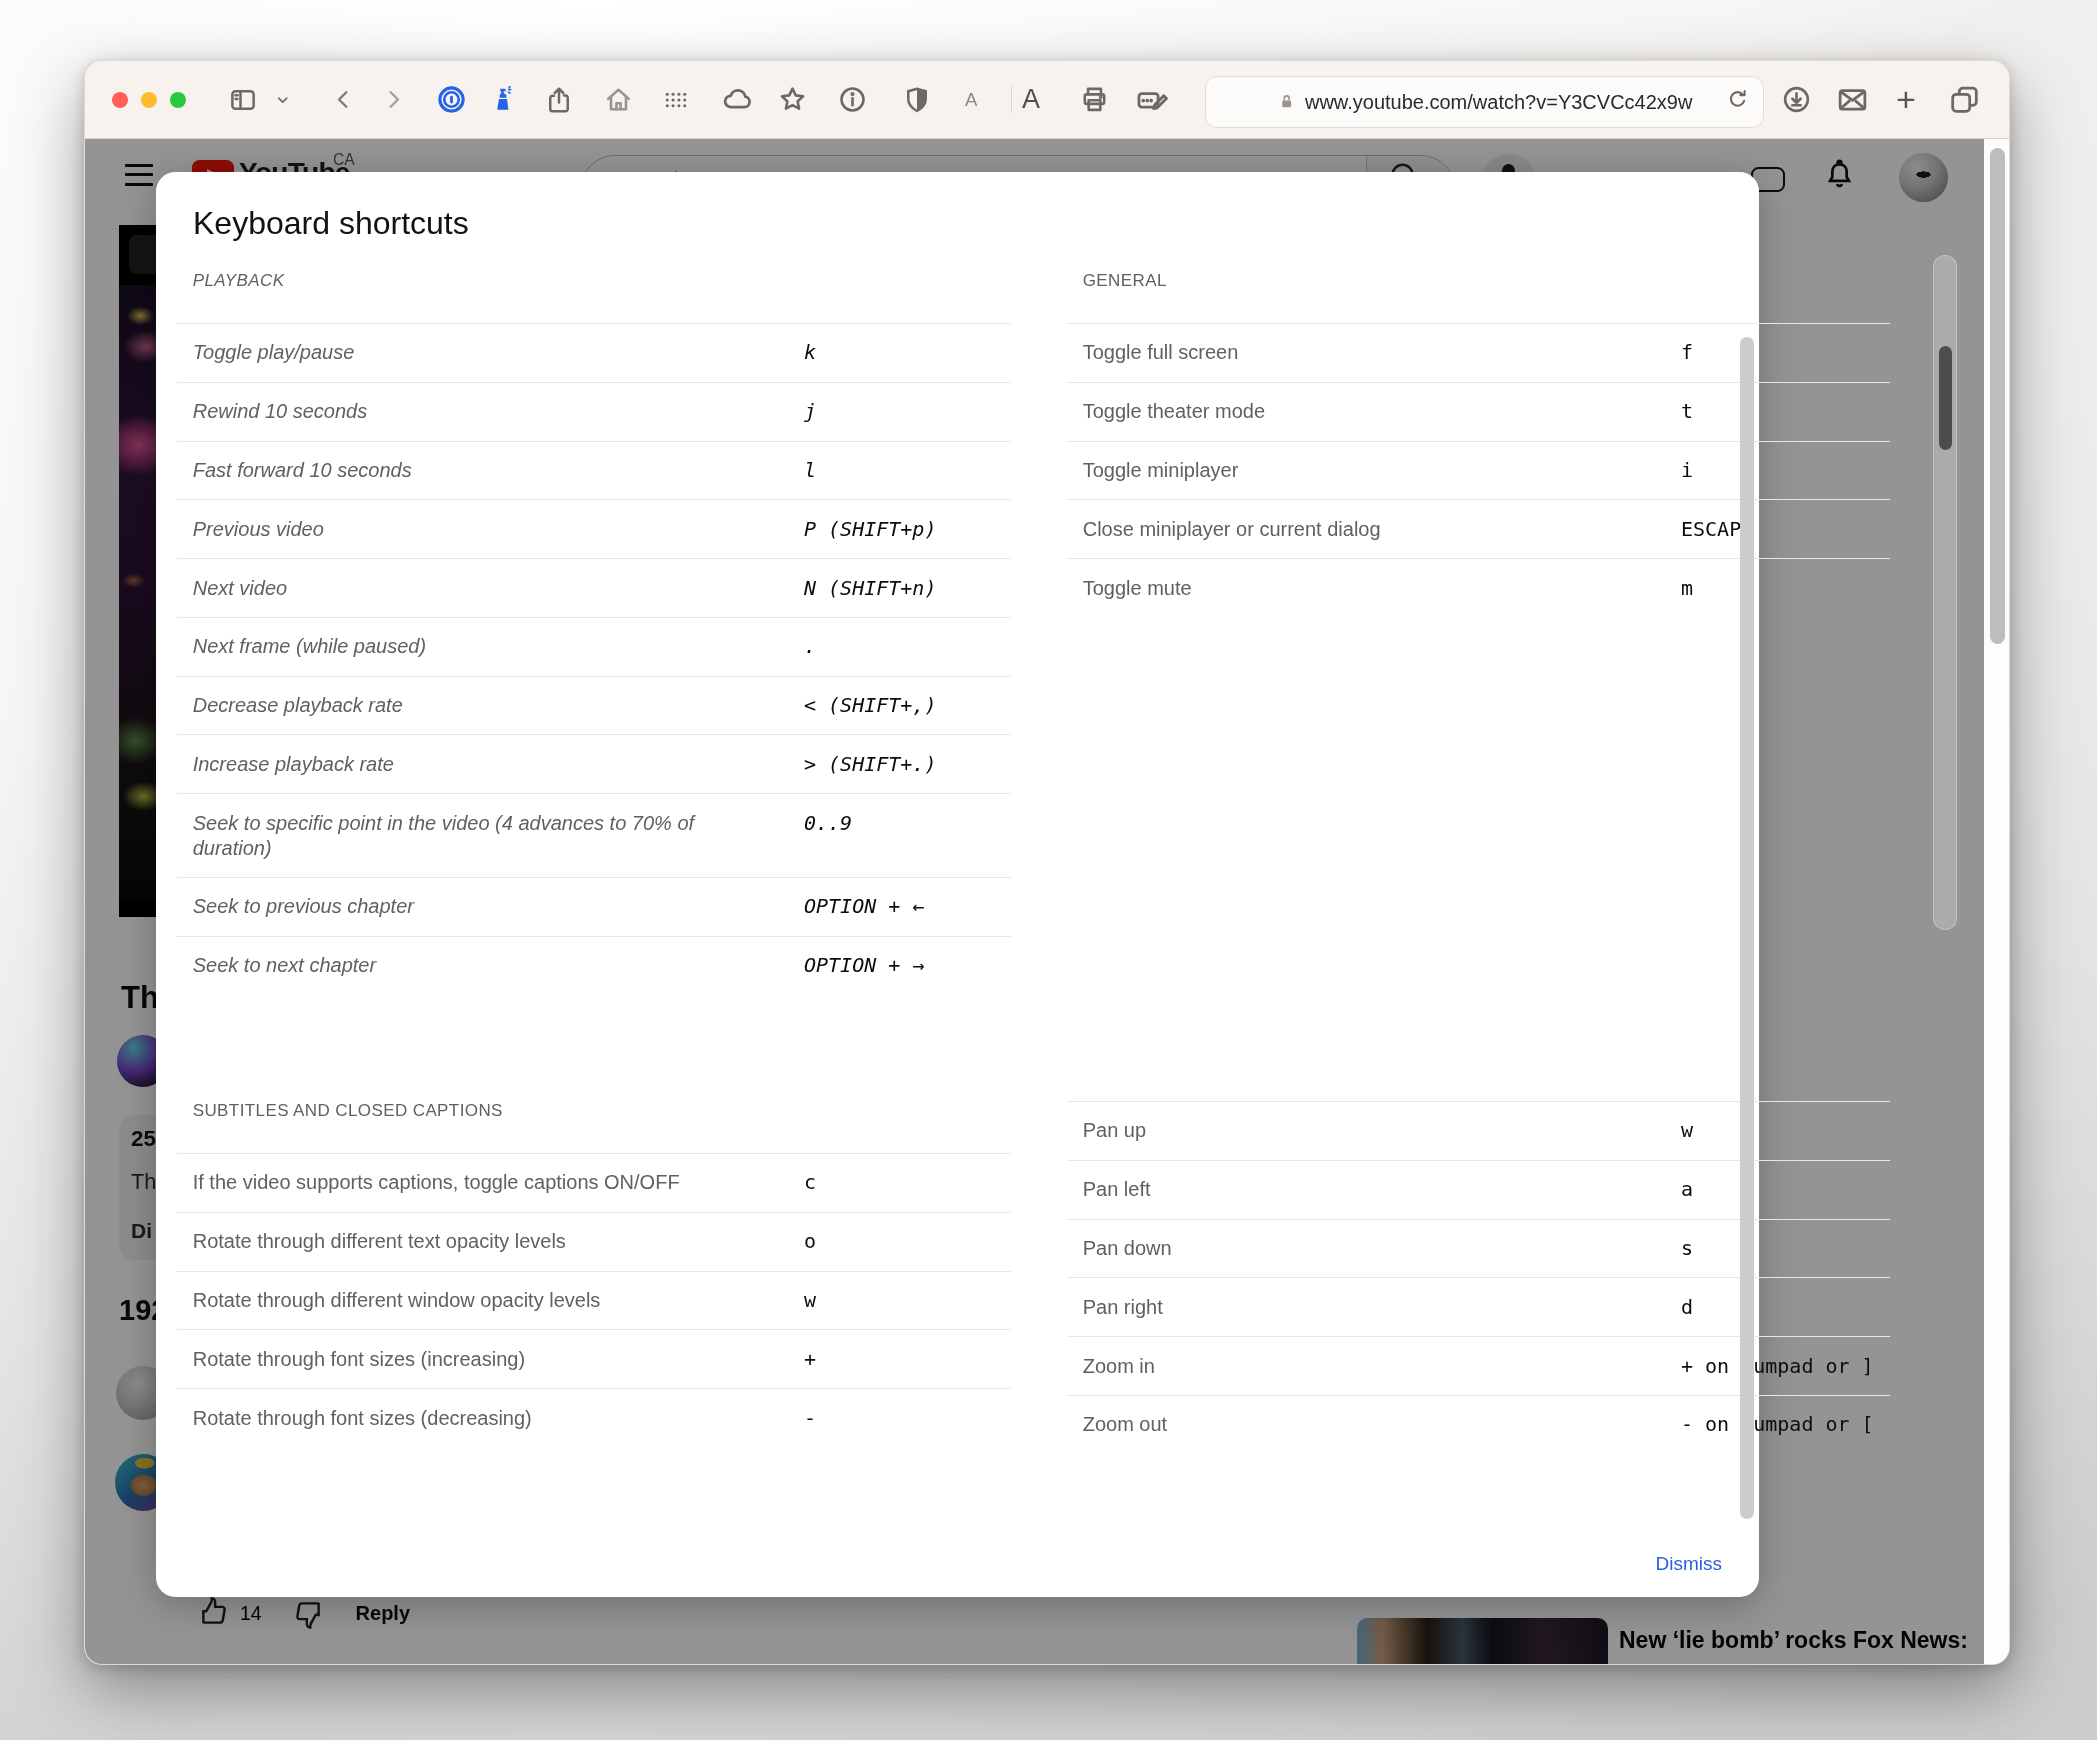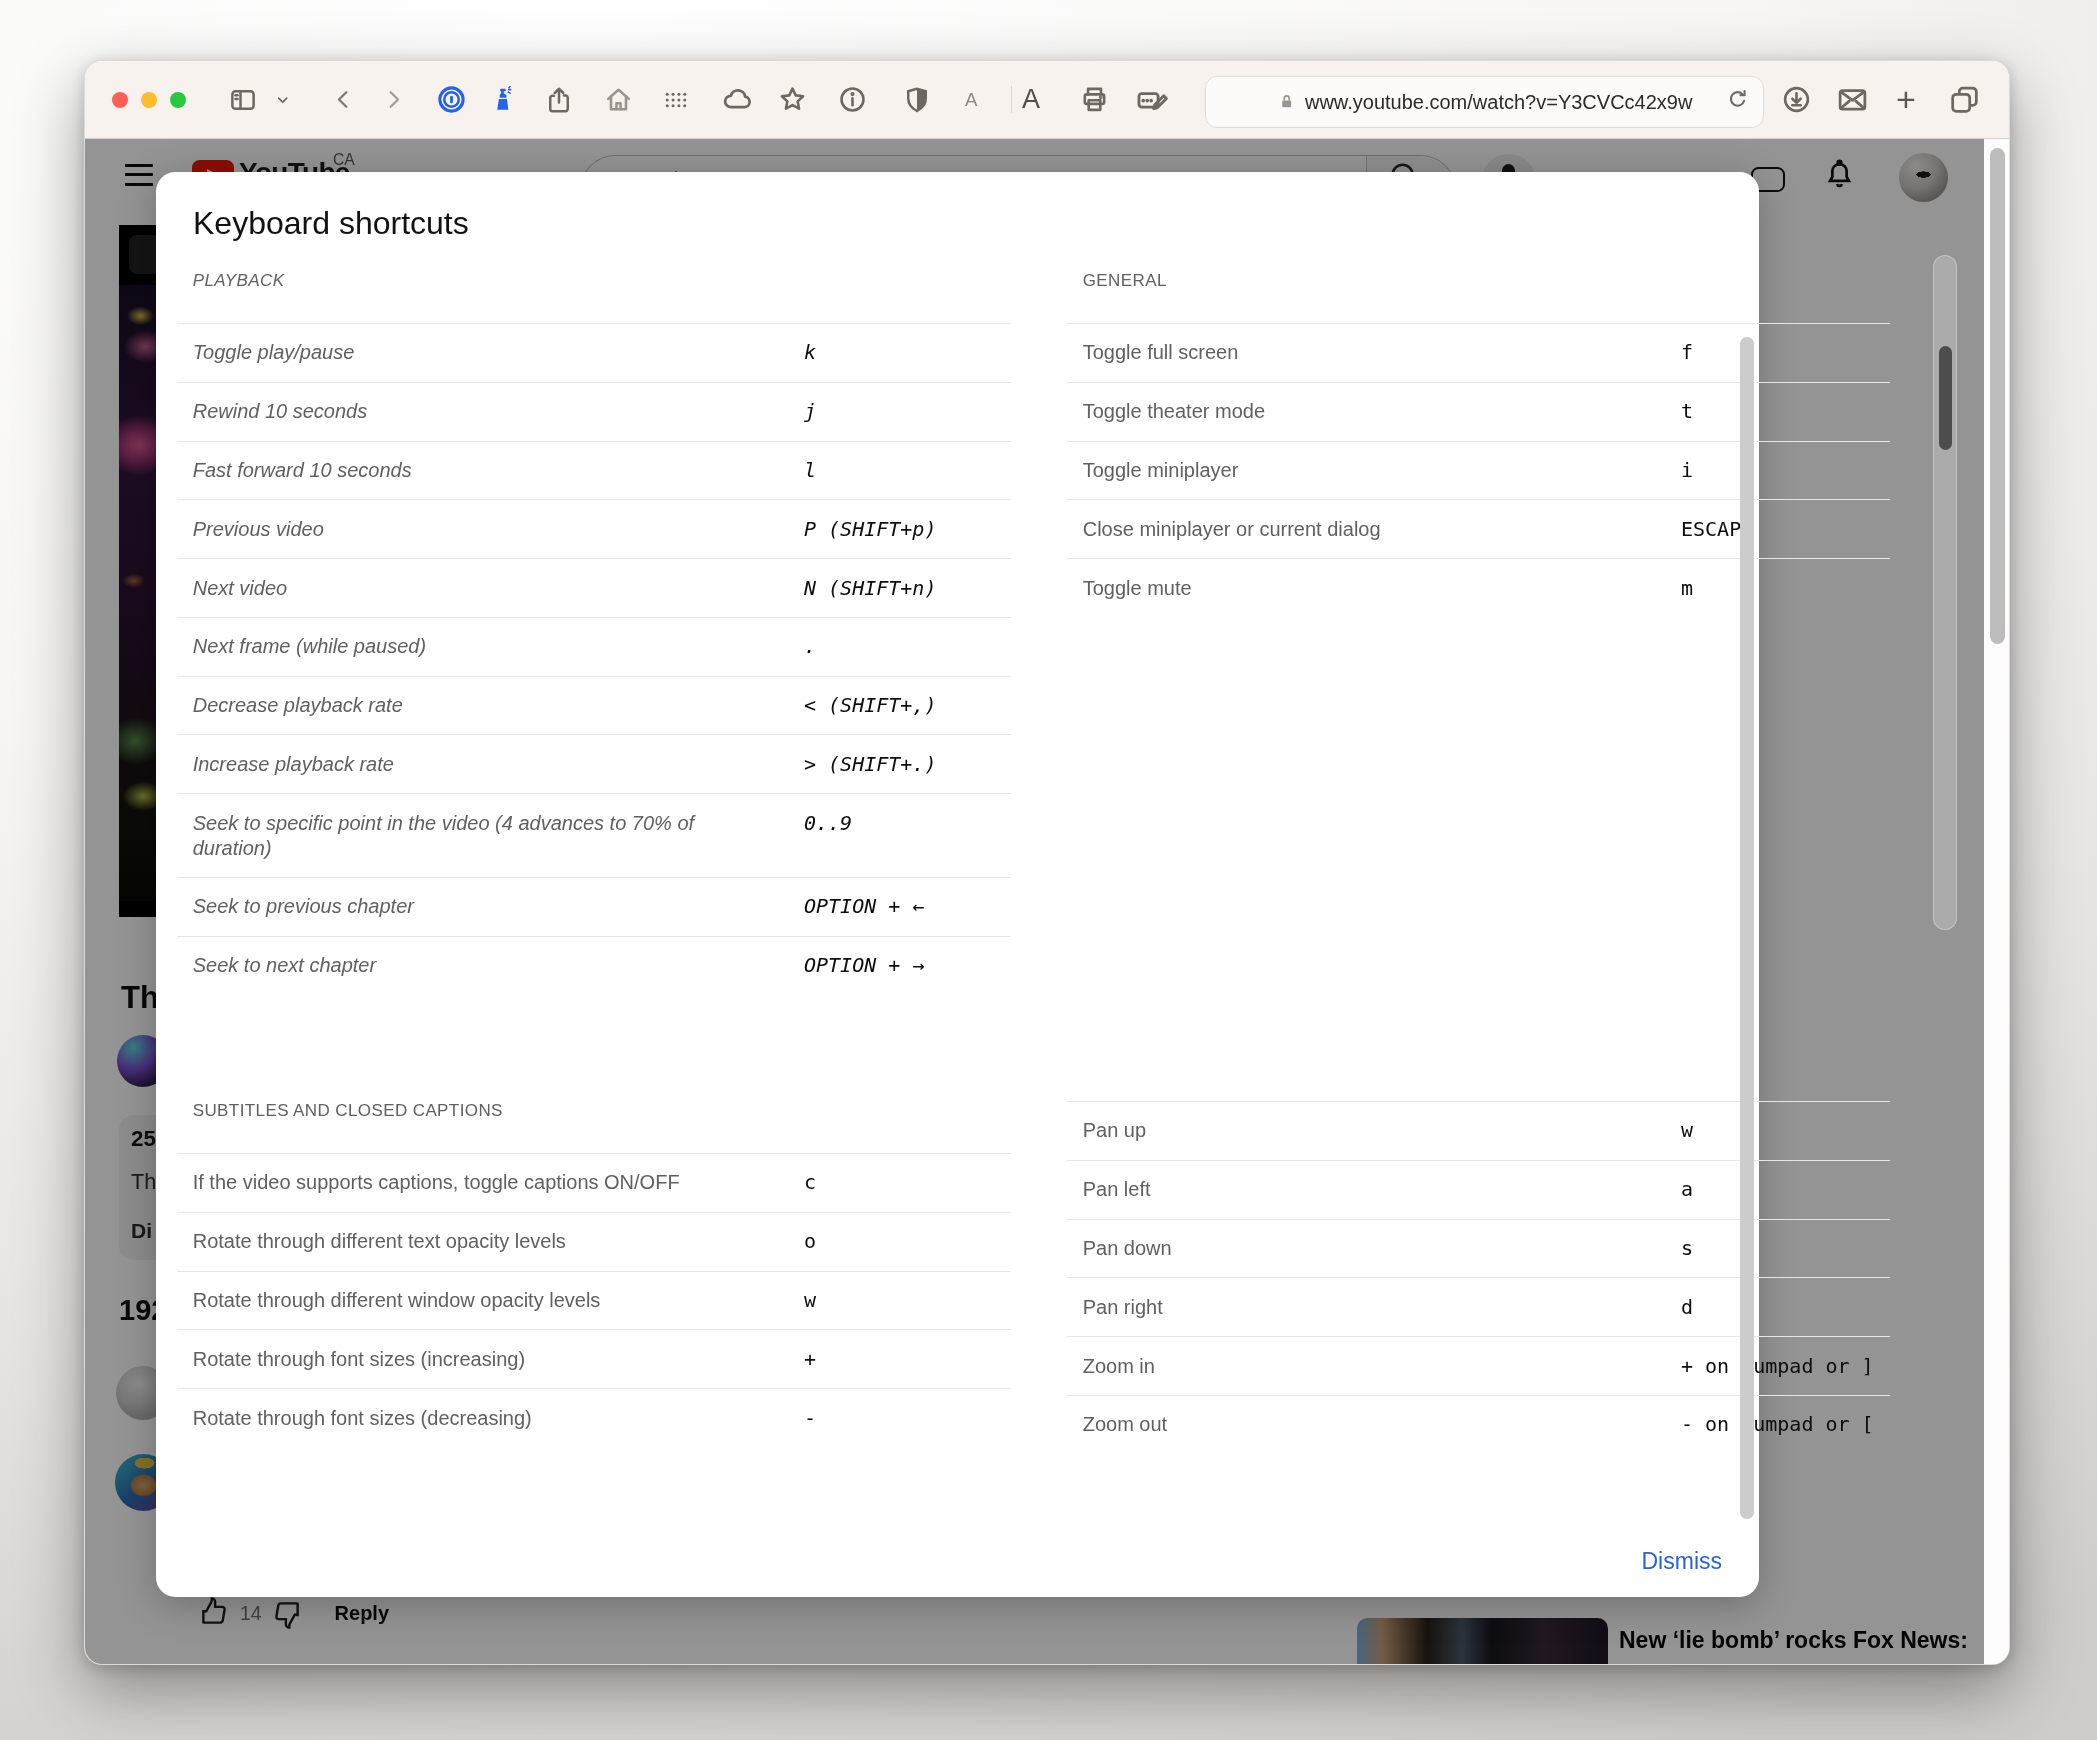"Dismiss" .dismiss { font-size: 23px -> 19px }
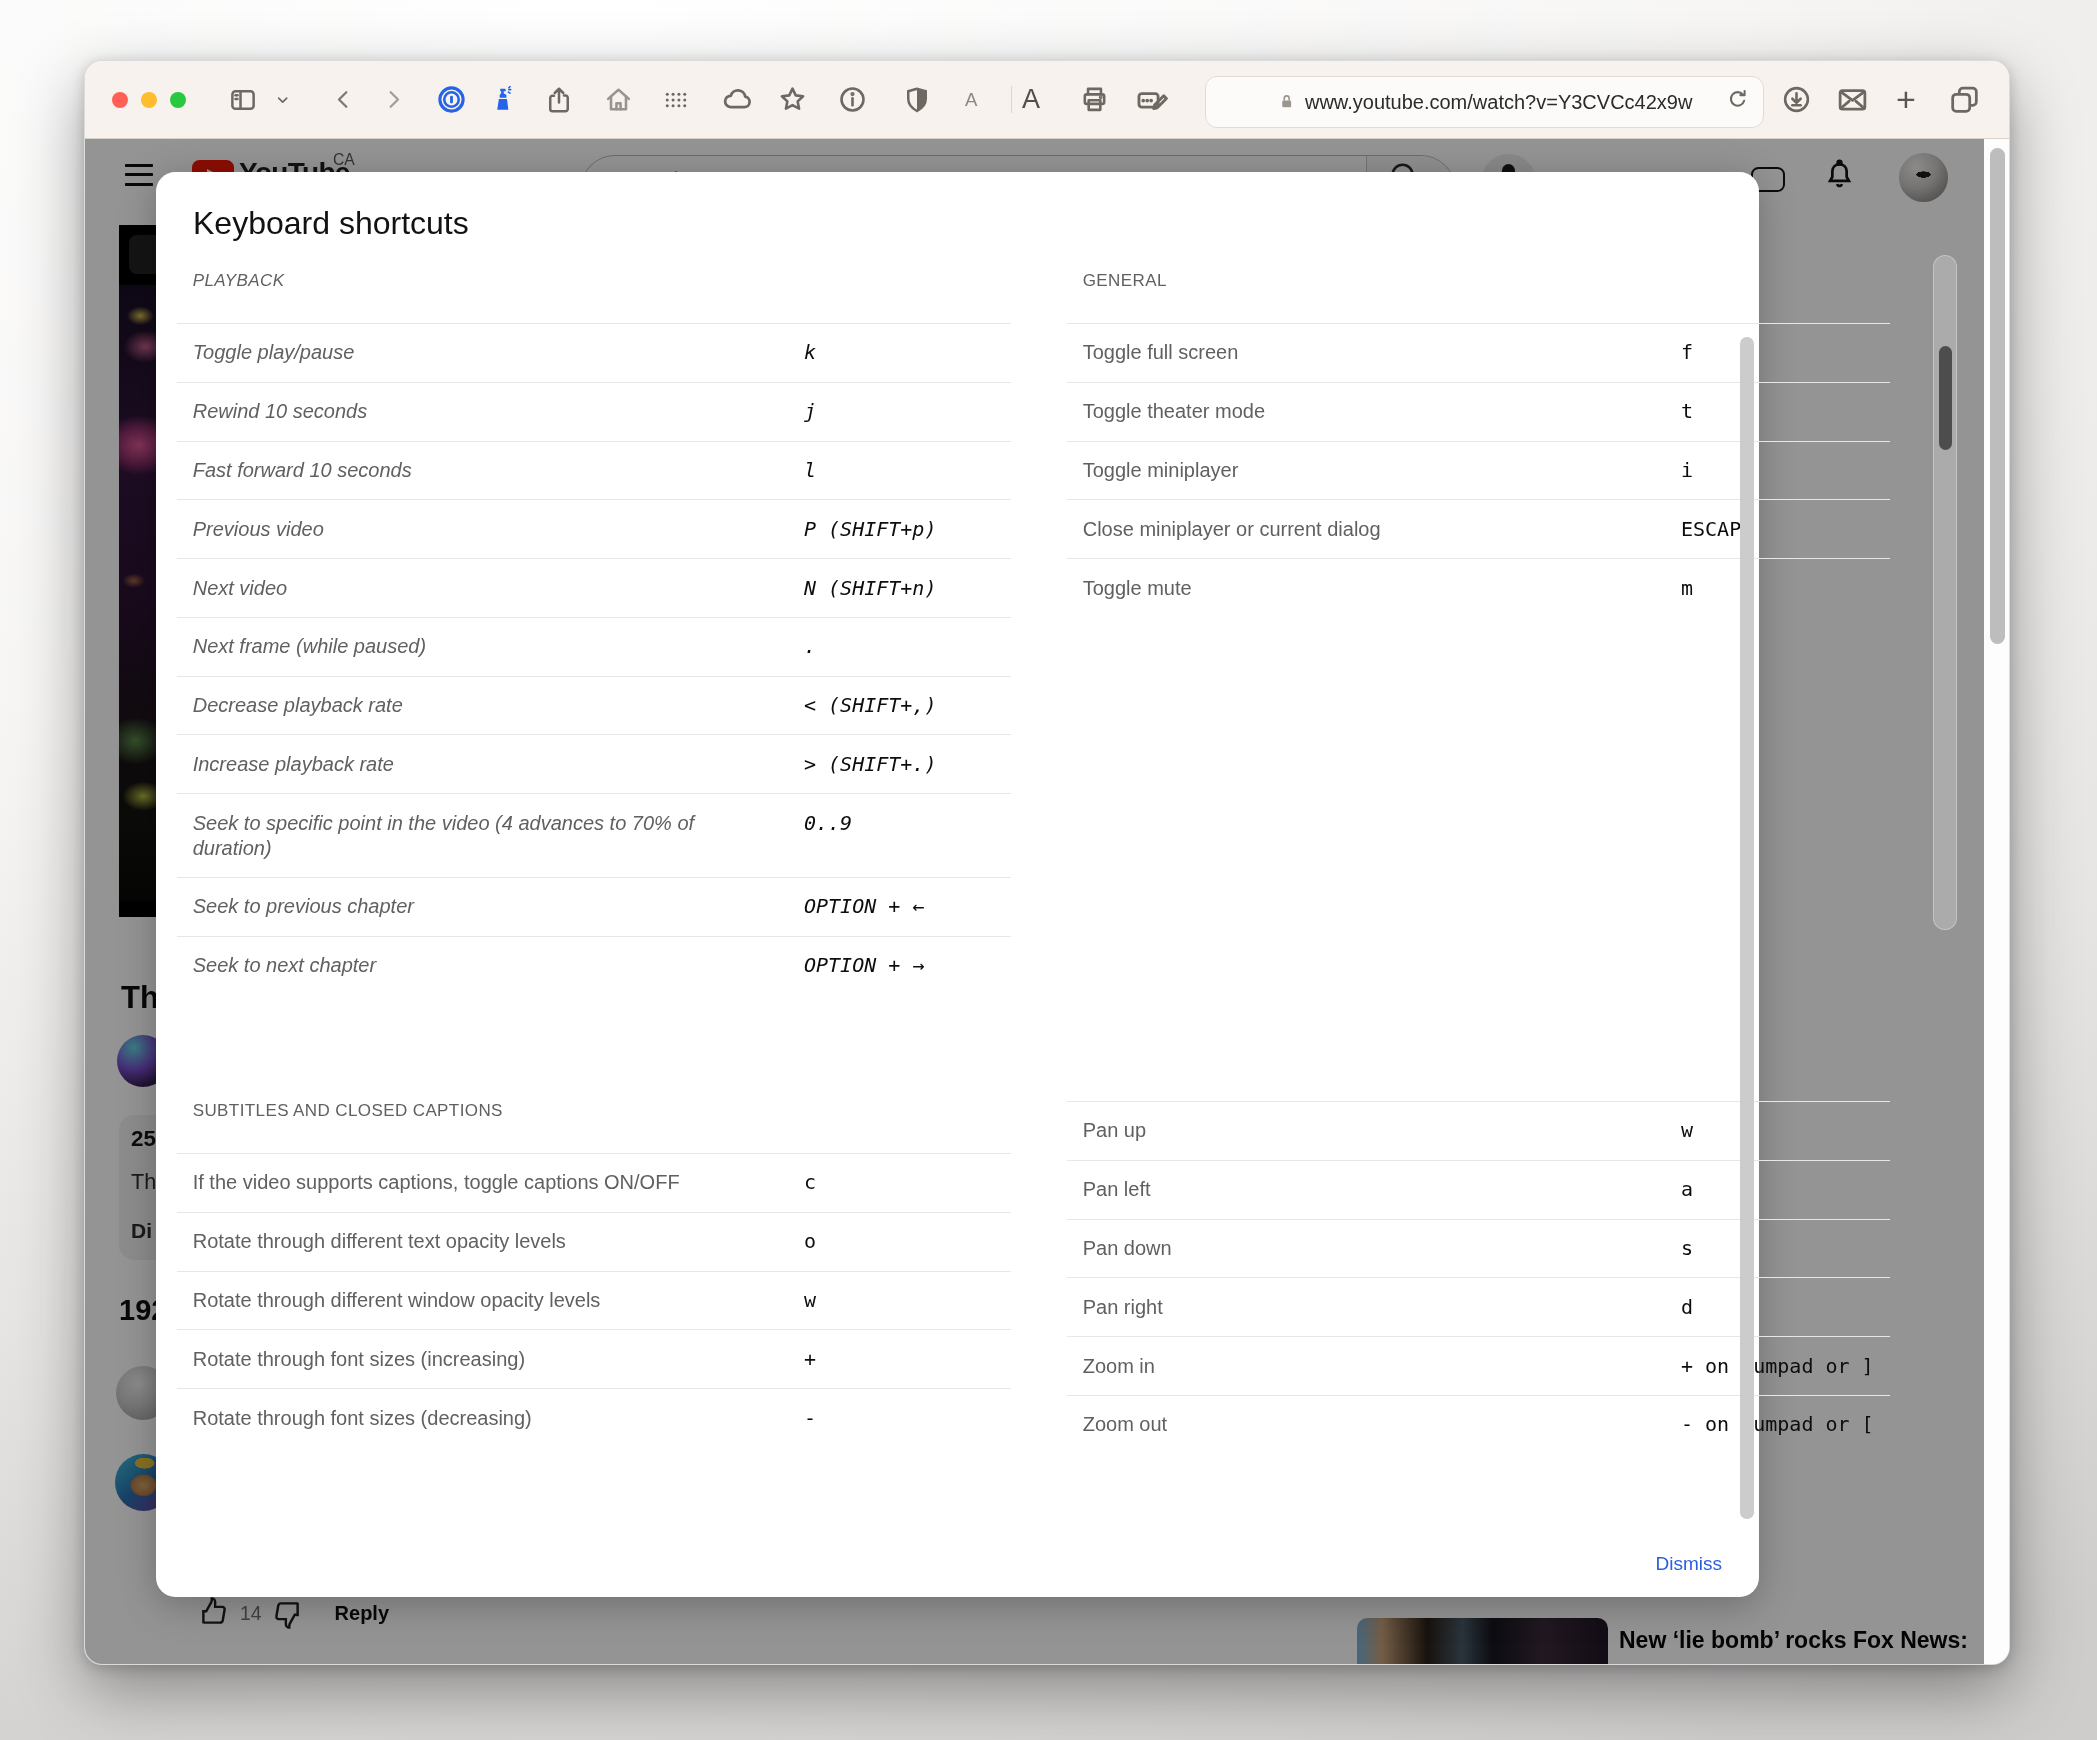"14" .like-row .cnt { color: #737373 -> #000000; margin: 0 8px 0 9px -> 0 29px 0 9px }
